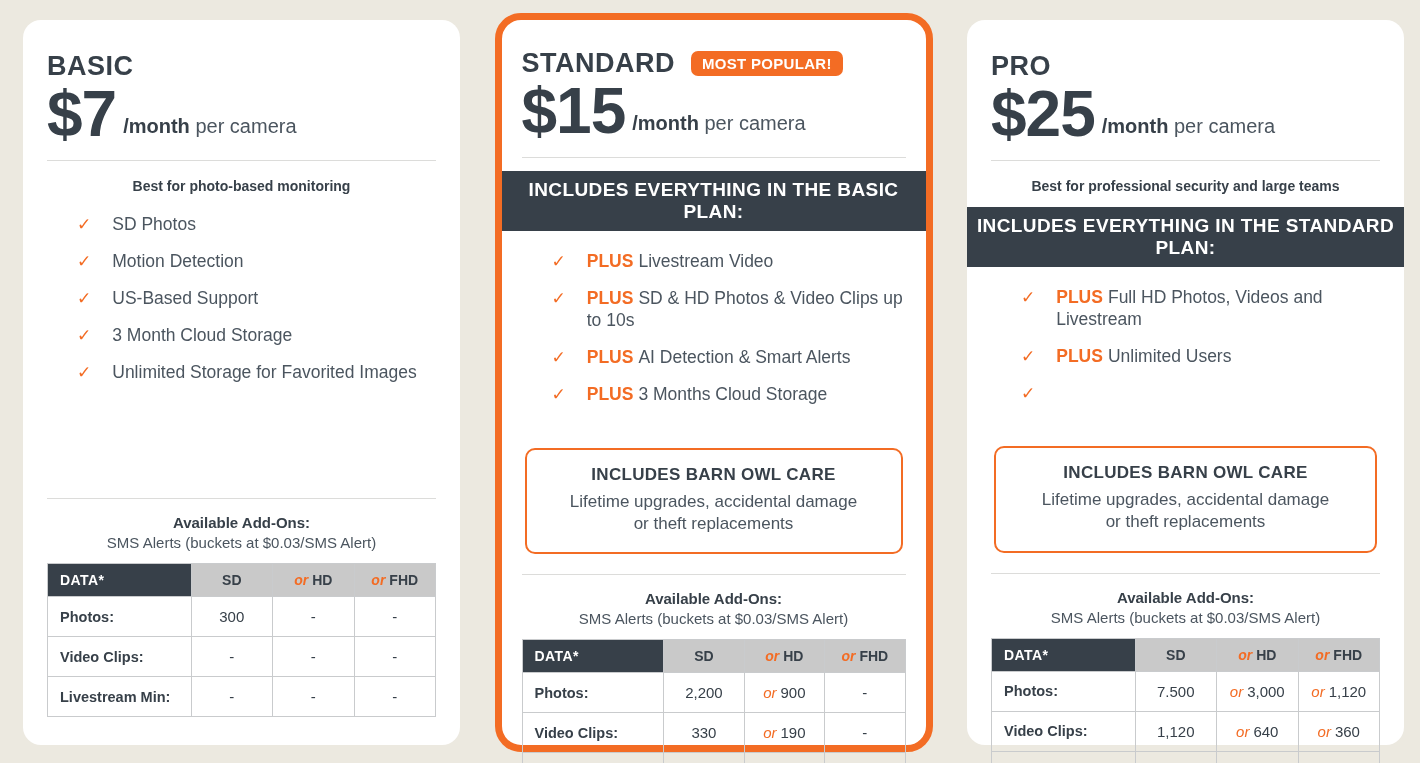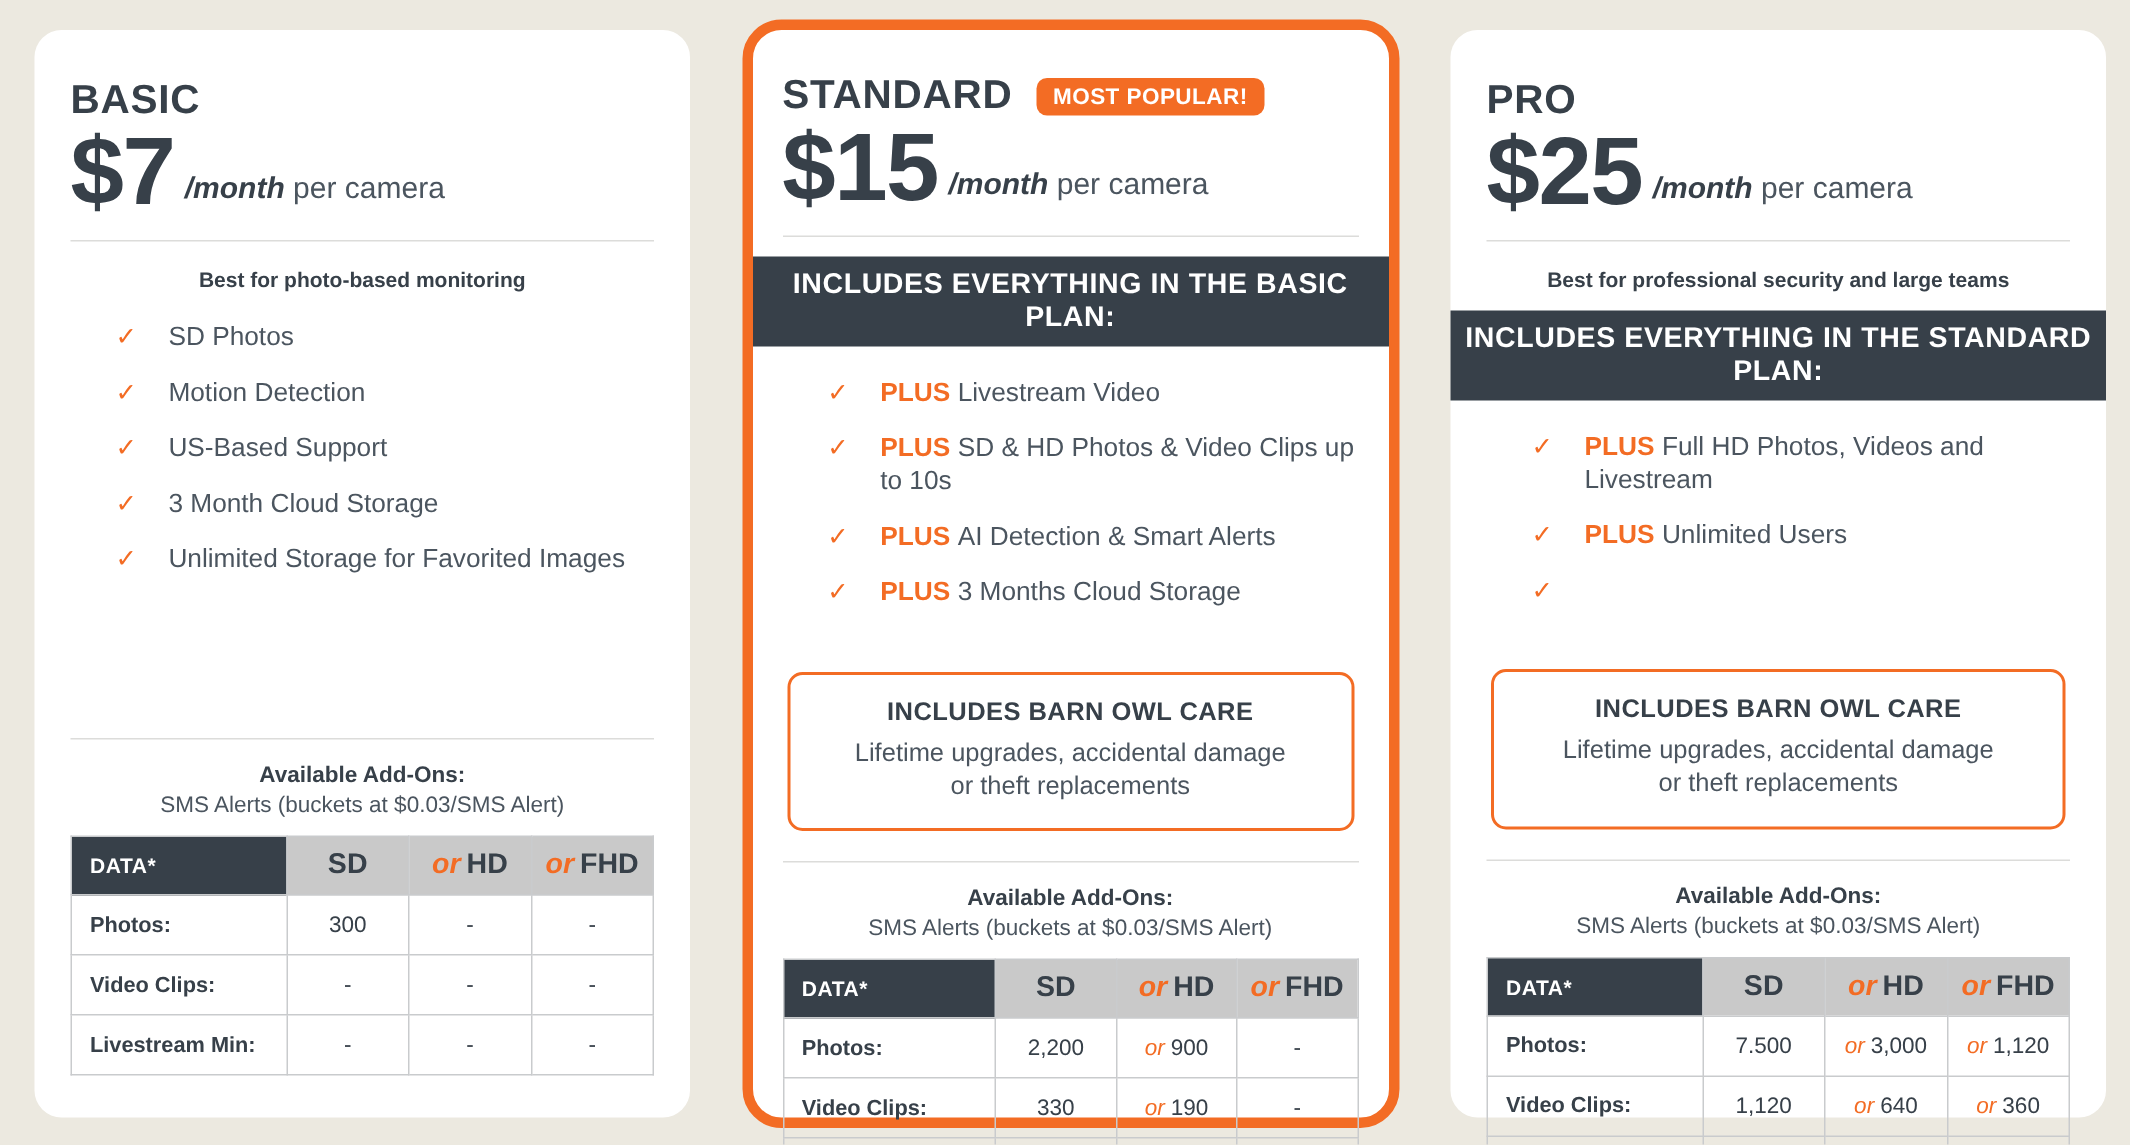"BASIC" .title-row { align-items: flex-end -> center }
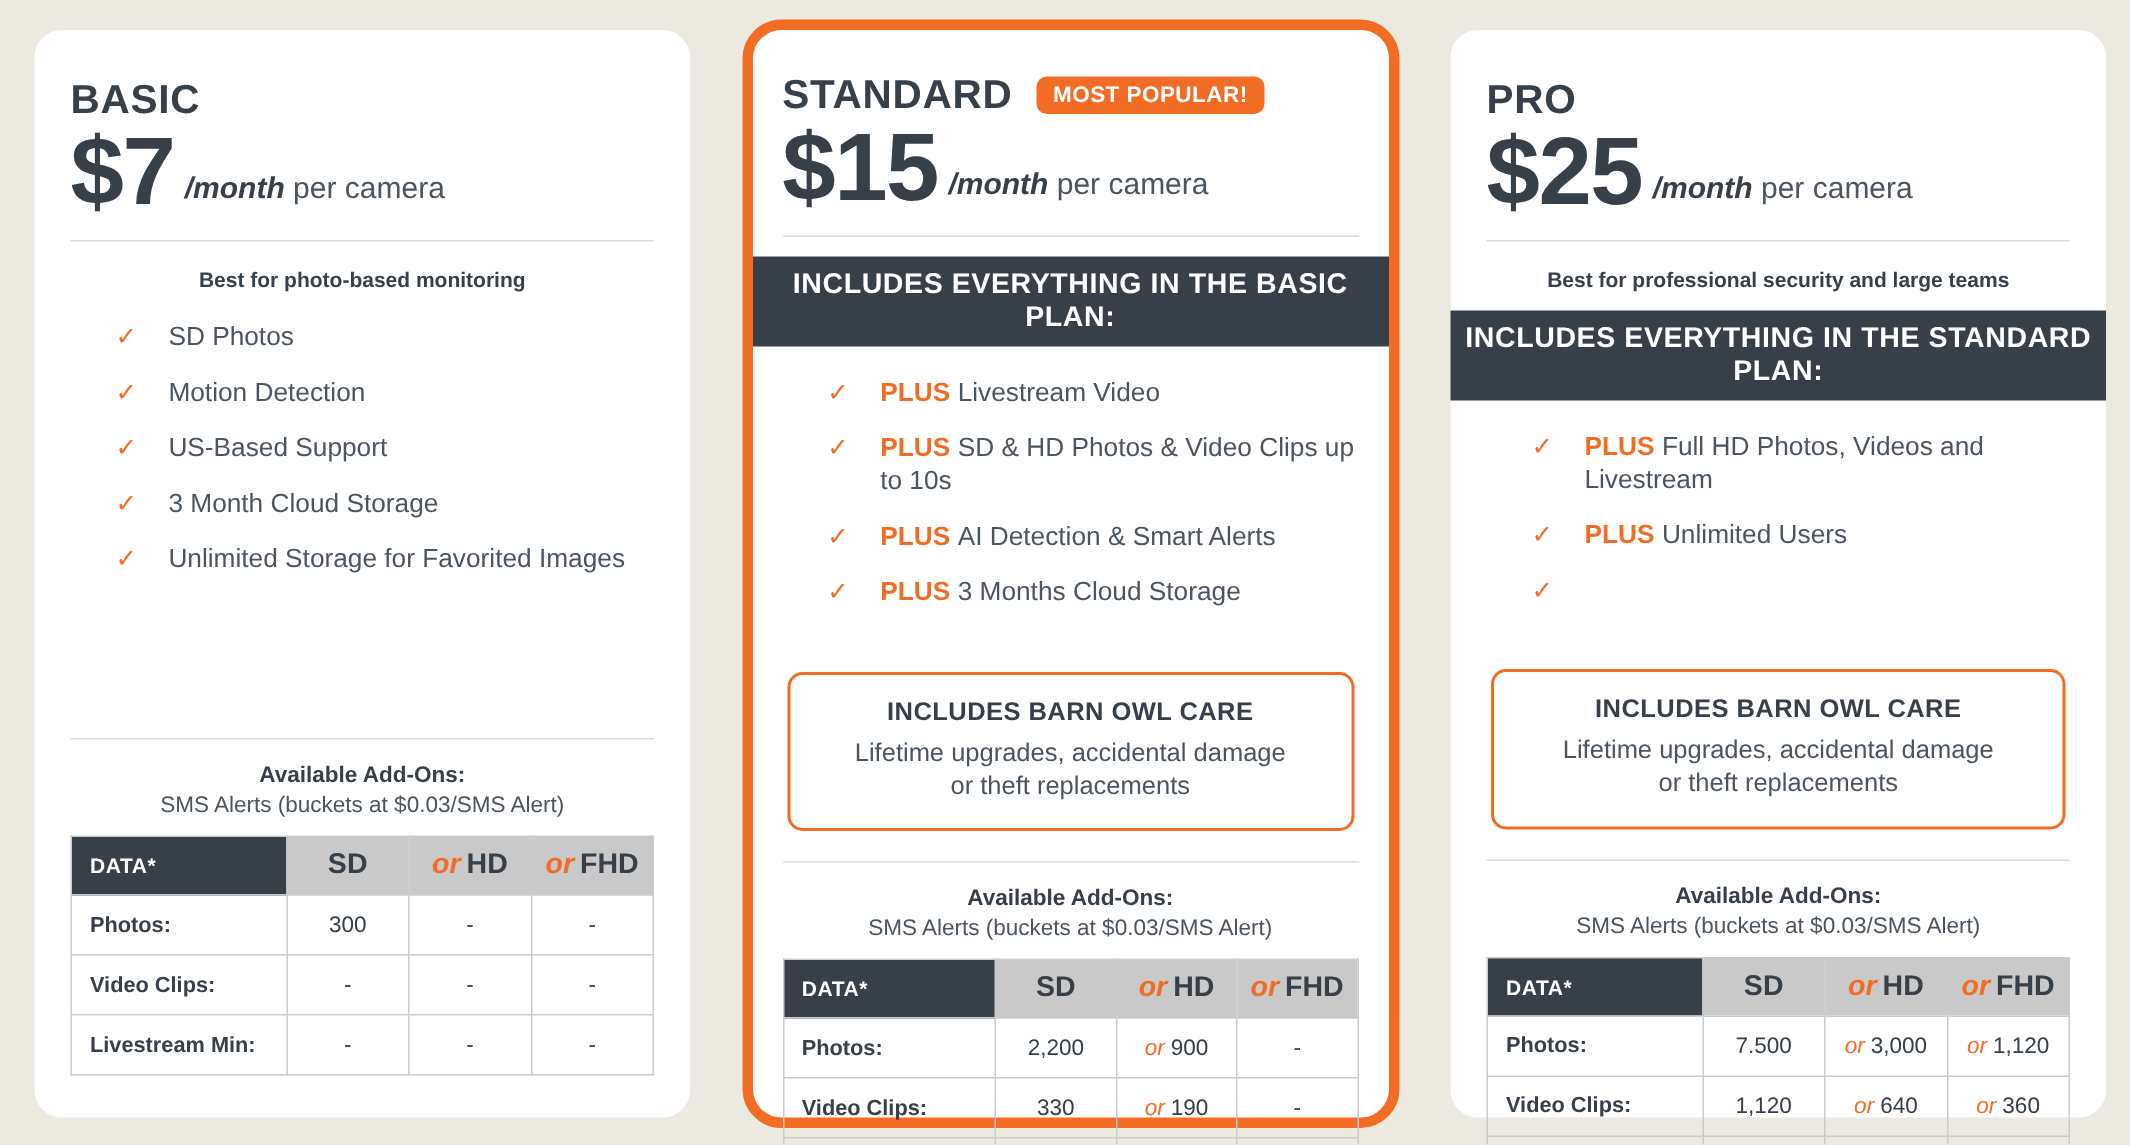"/month" .price-suffix b { font-style: italic -> none }
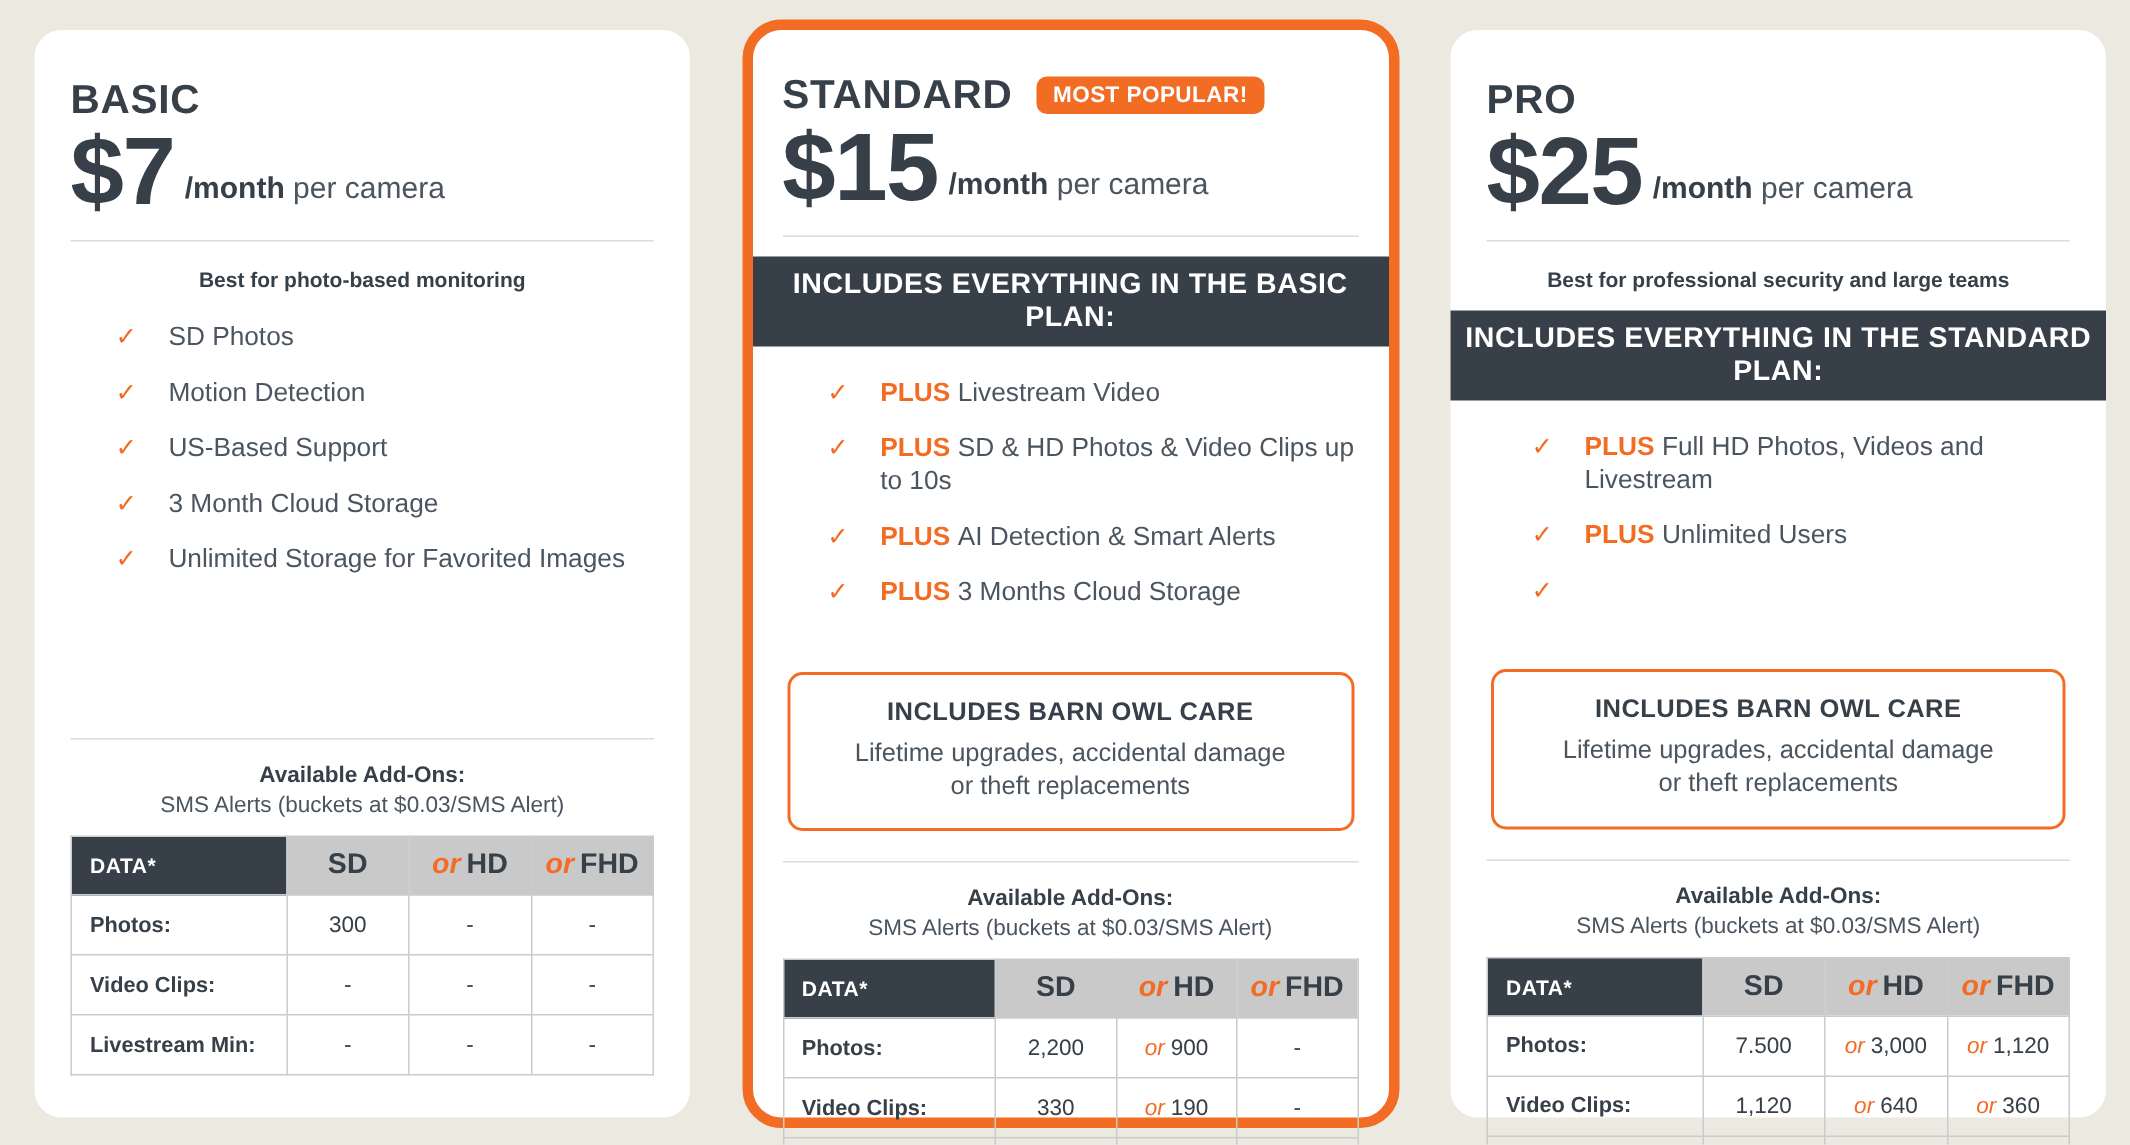"SD" th.th-gray { font-size: 19px -> 14px }
